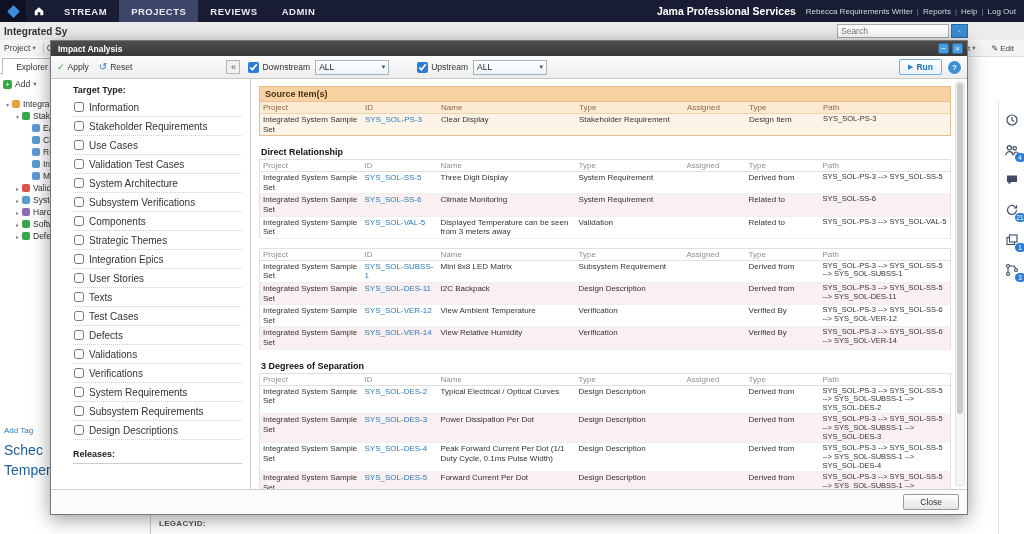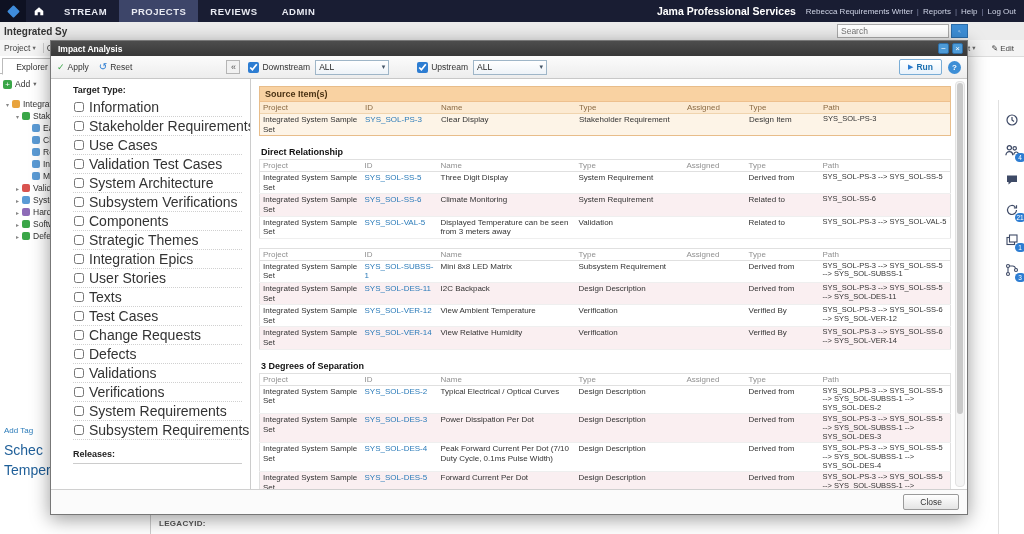"Information" .tt-lb { font-size: 14px -> 10px }
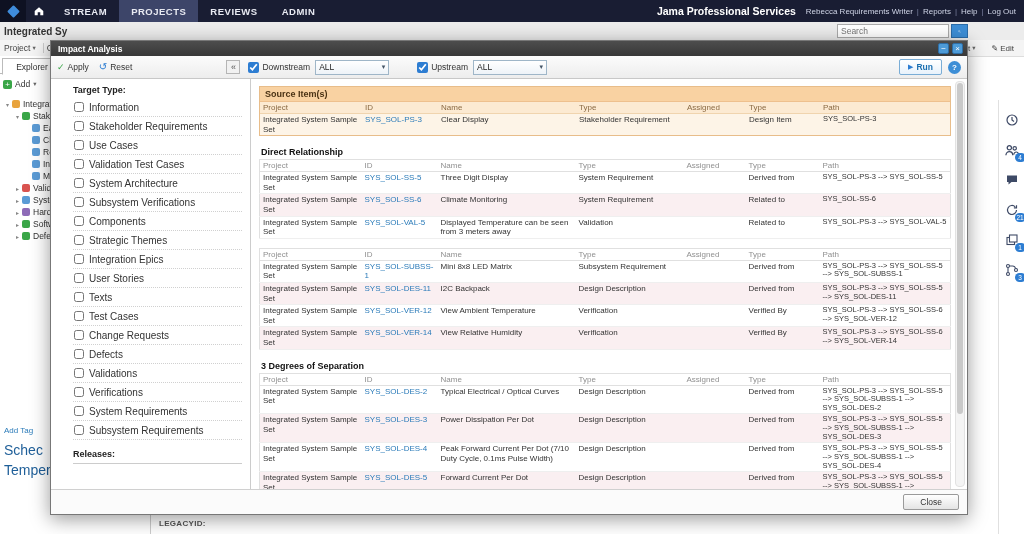"Change Requests" label.tt-row { html: <label> <input> <span>Change Requests</span> </label> -> none }
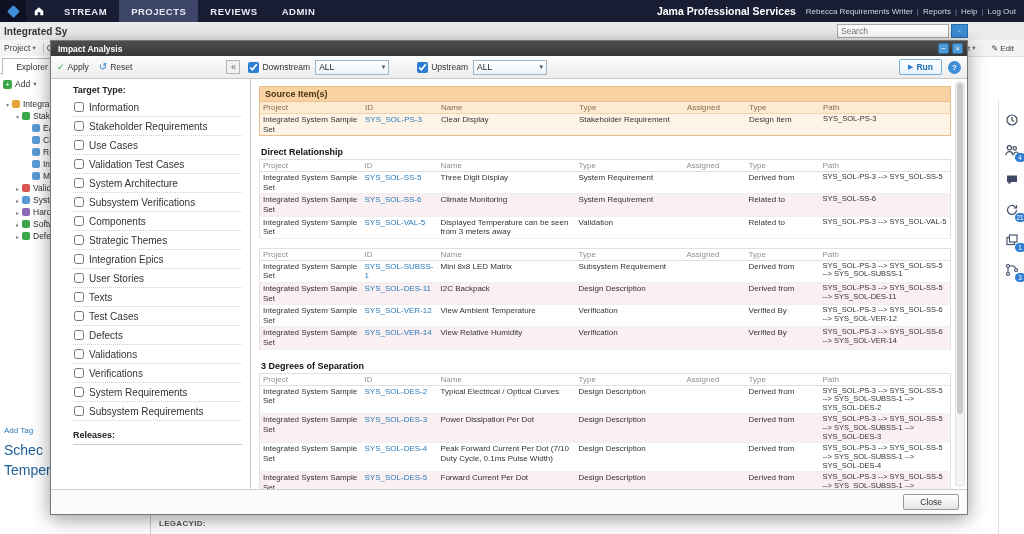"Design Descriptions" label.tt-row { html: none -> <label> <input> <span>Design Descriptions</span> </label> }
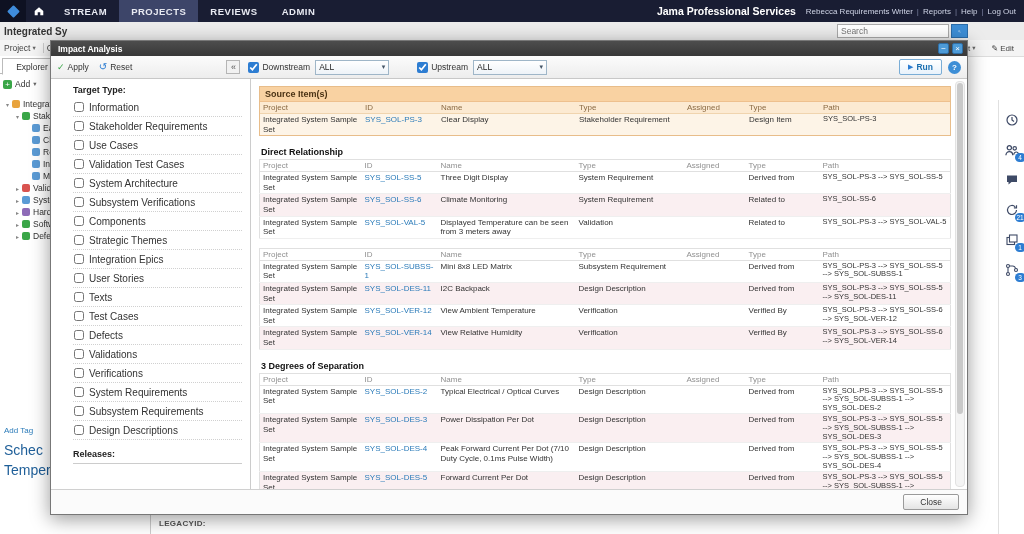"Peak Forward Current Per Dot" td { text: 7/10 -> 1/1 }
